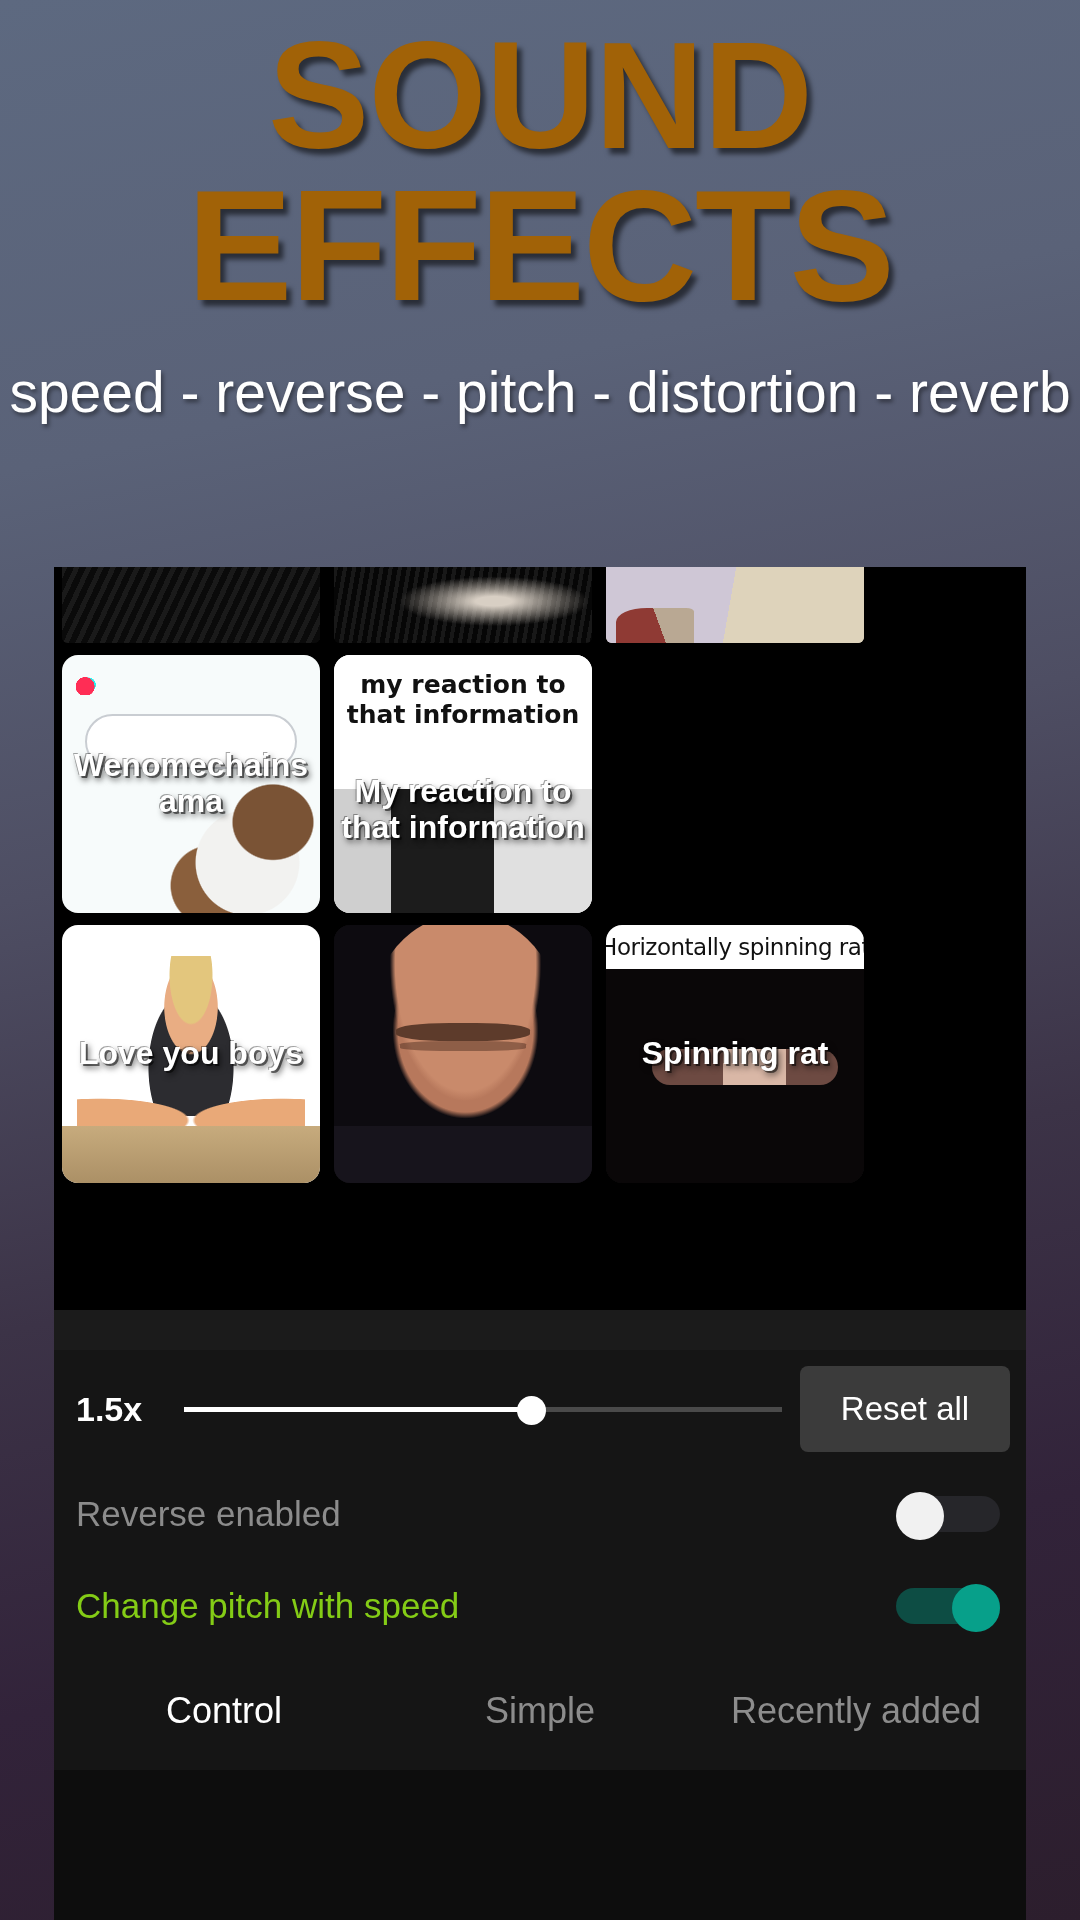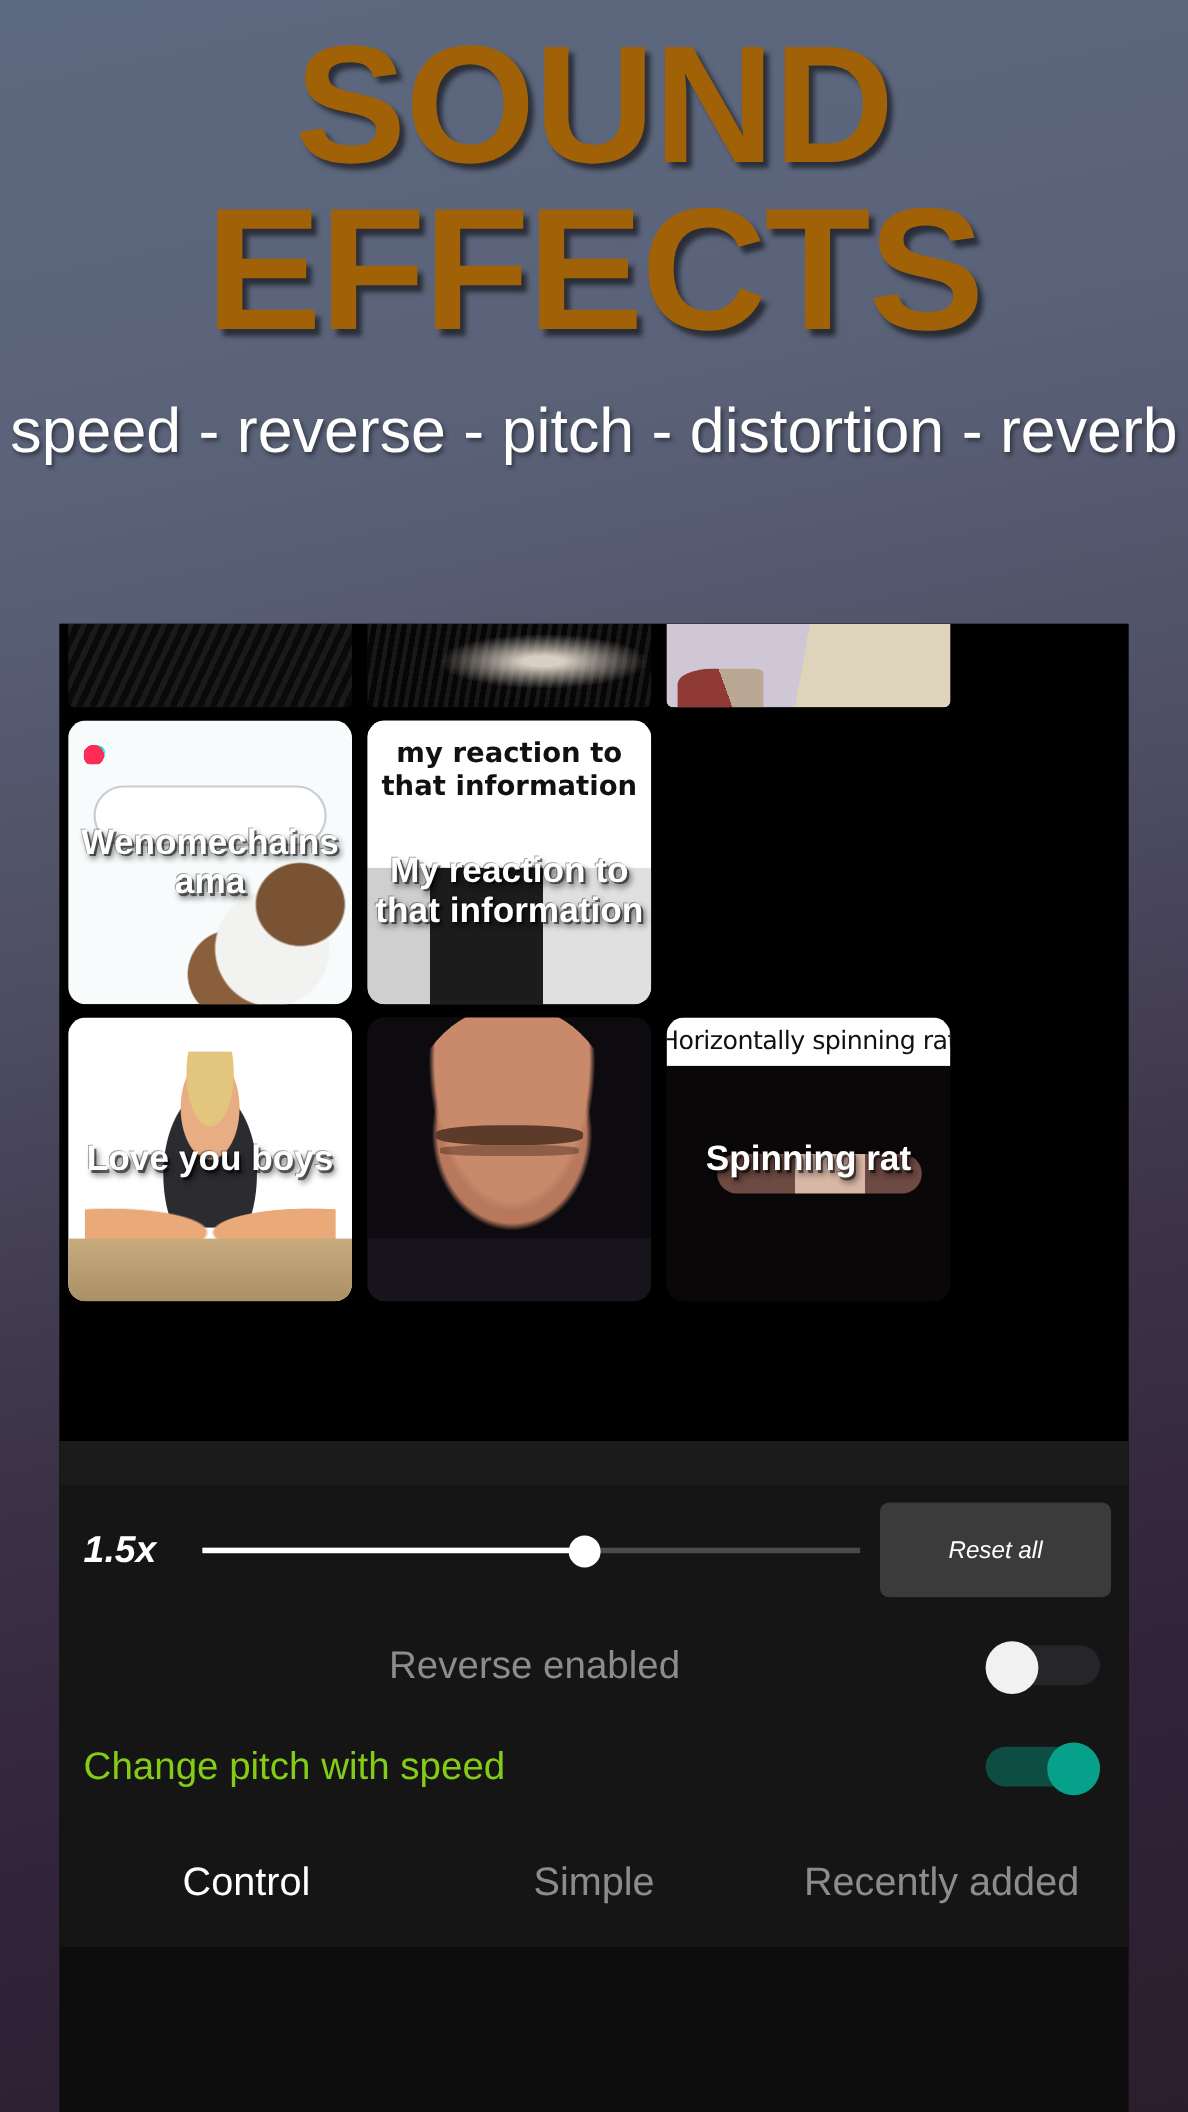"1.5x" .rowslider { font-style: italic -> none }
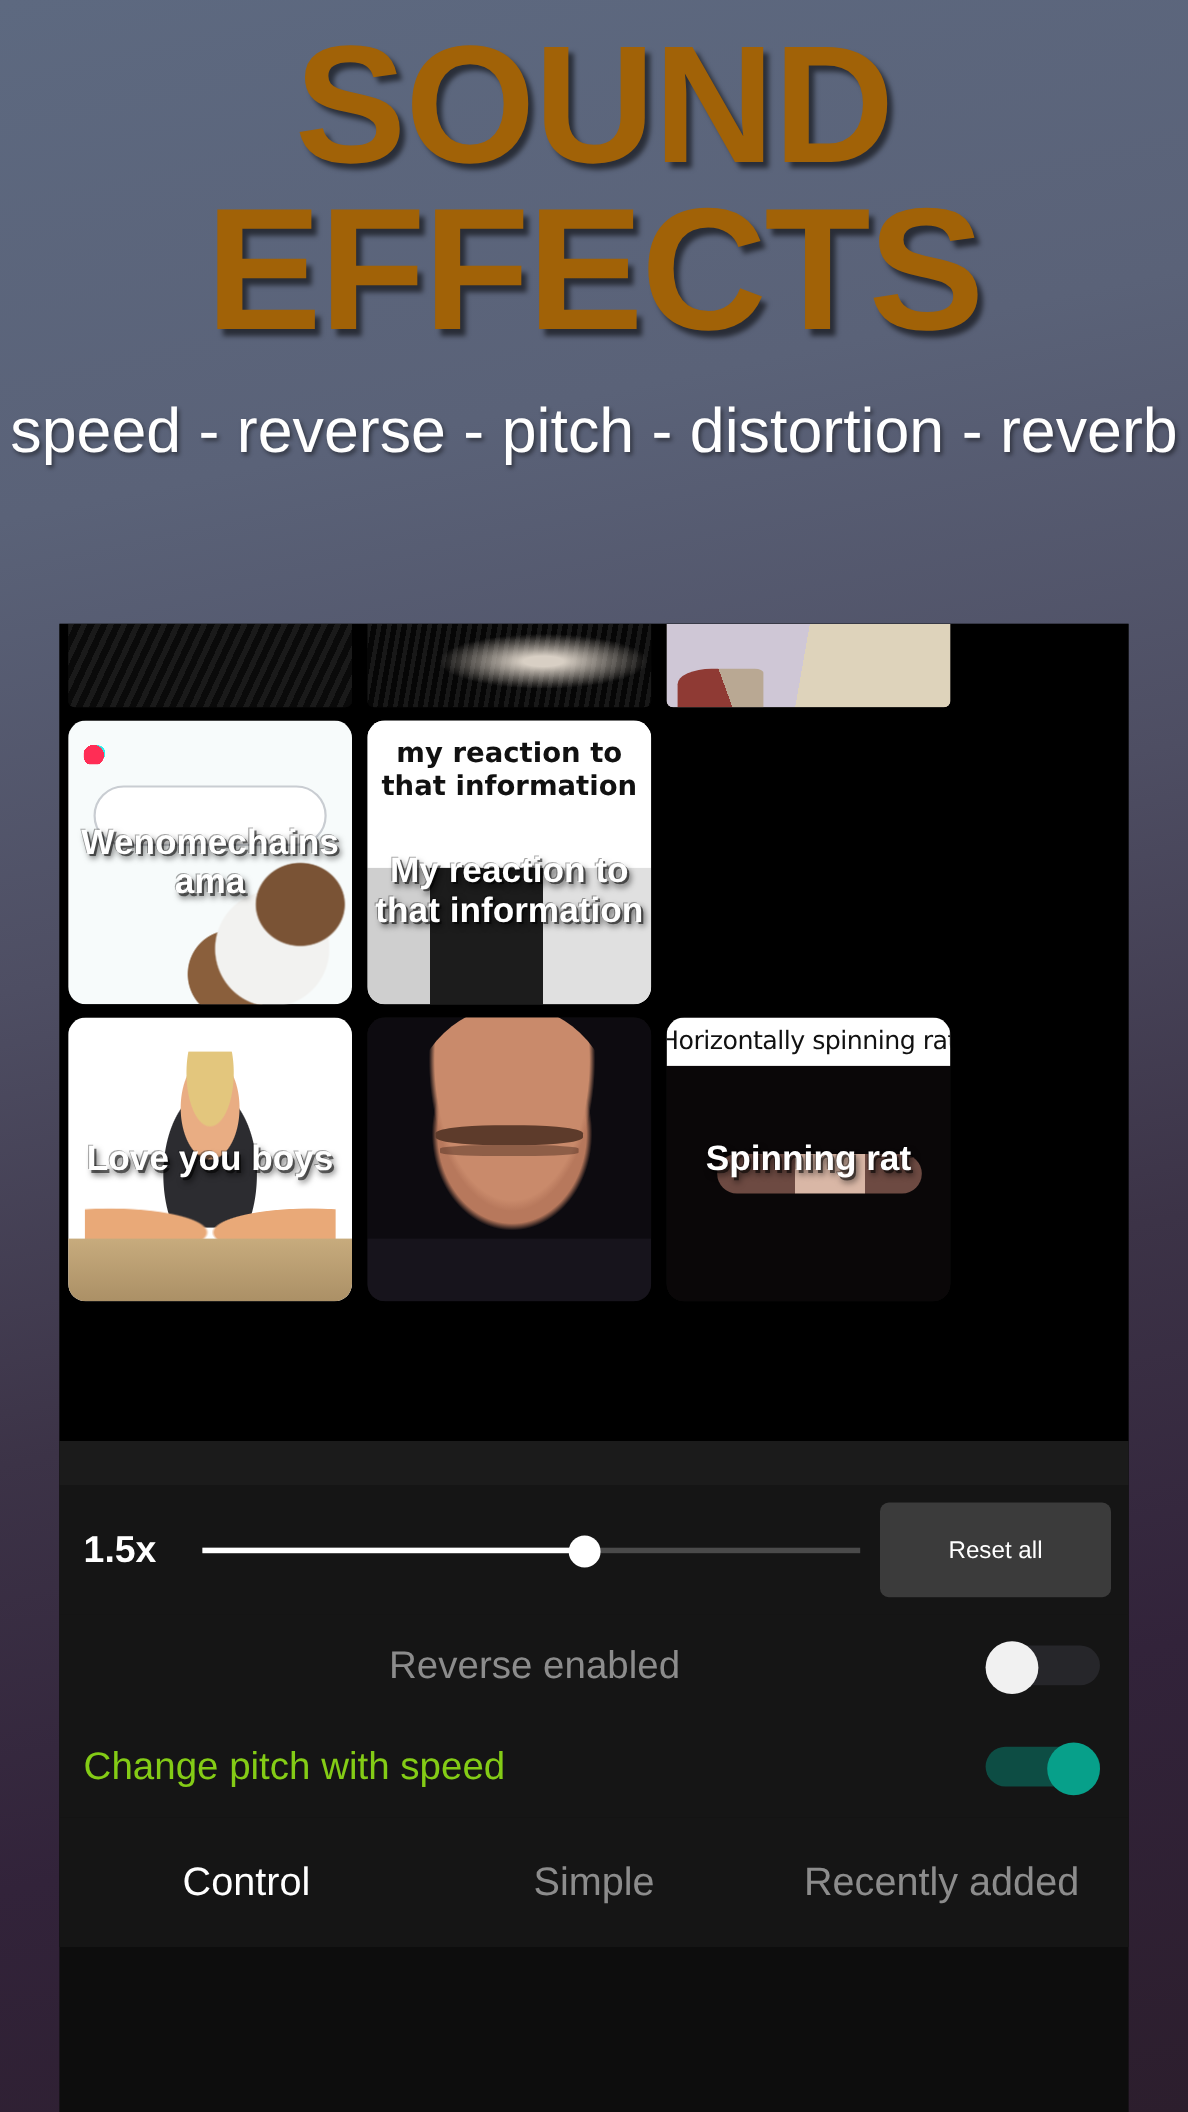"Reset all" .resetbtn { font-size: 22px -> 33px }
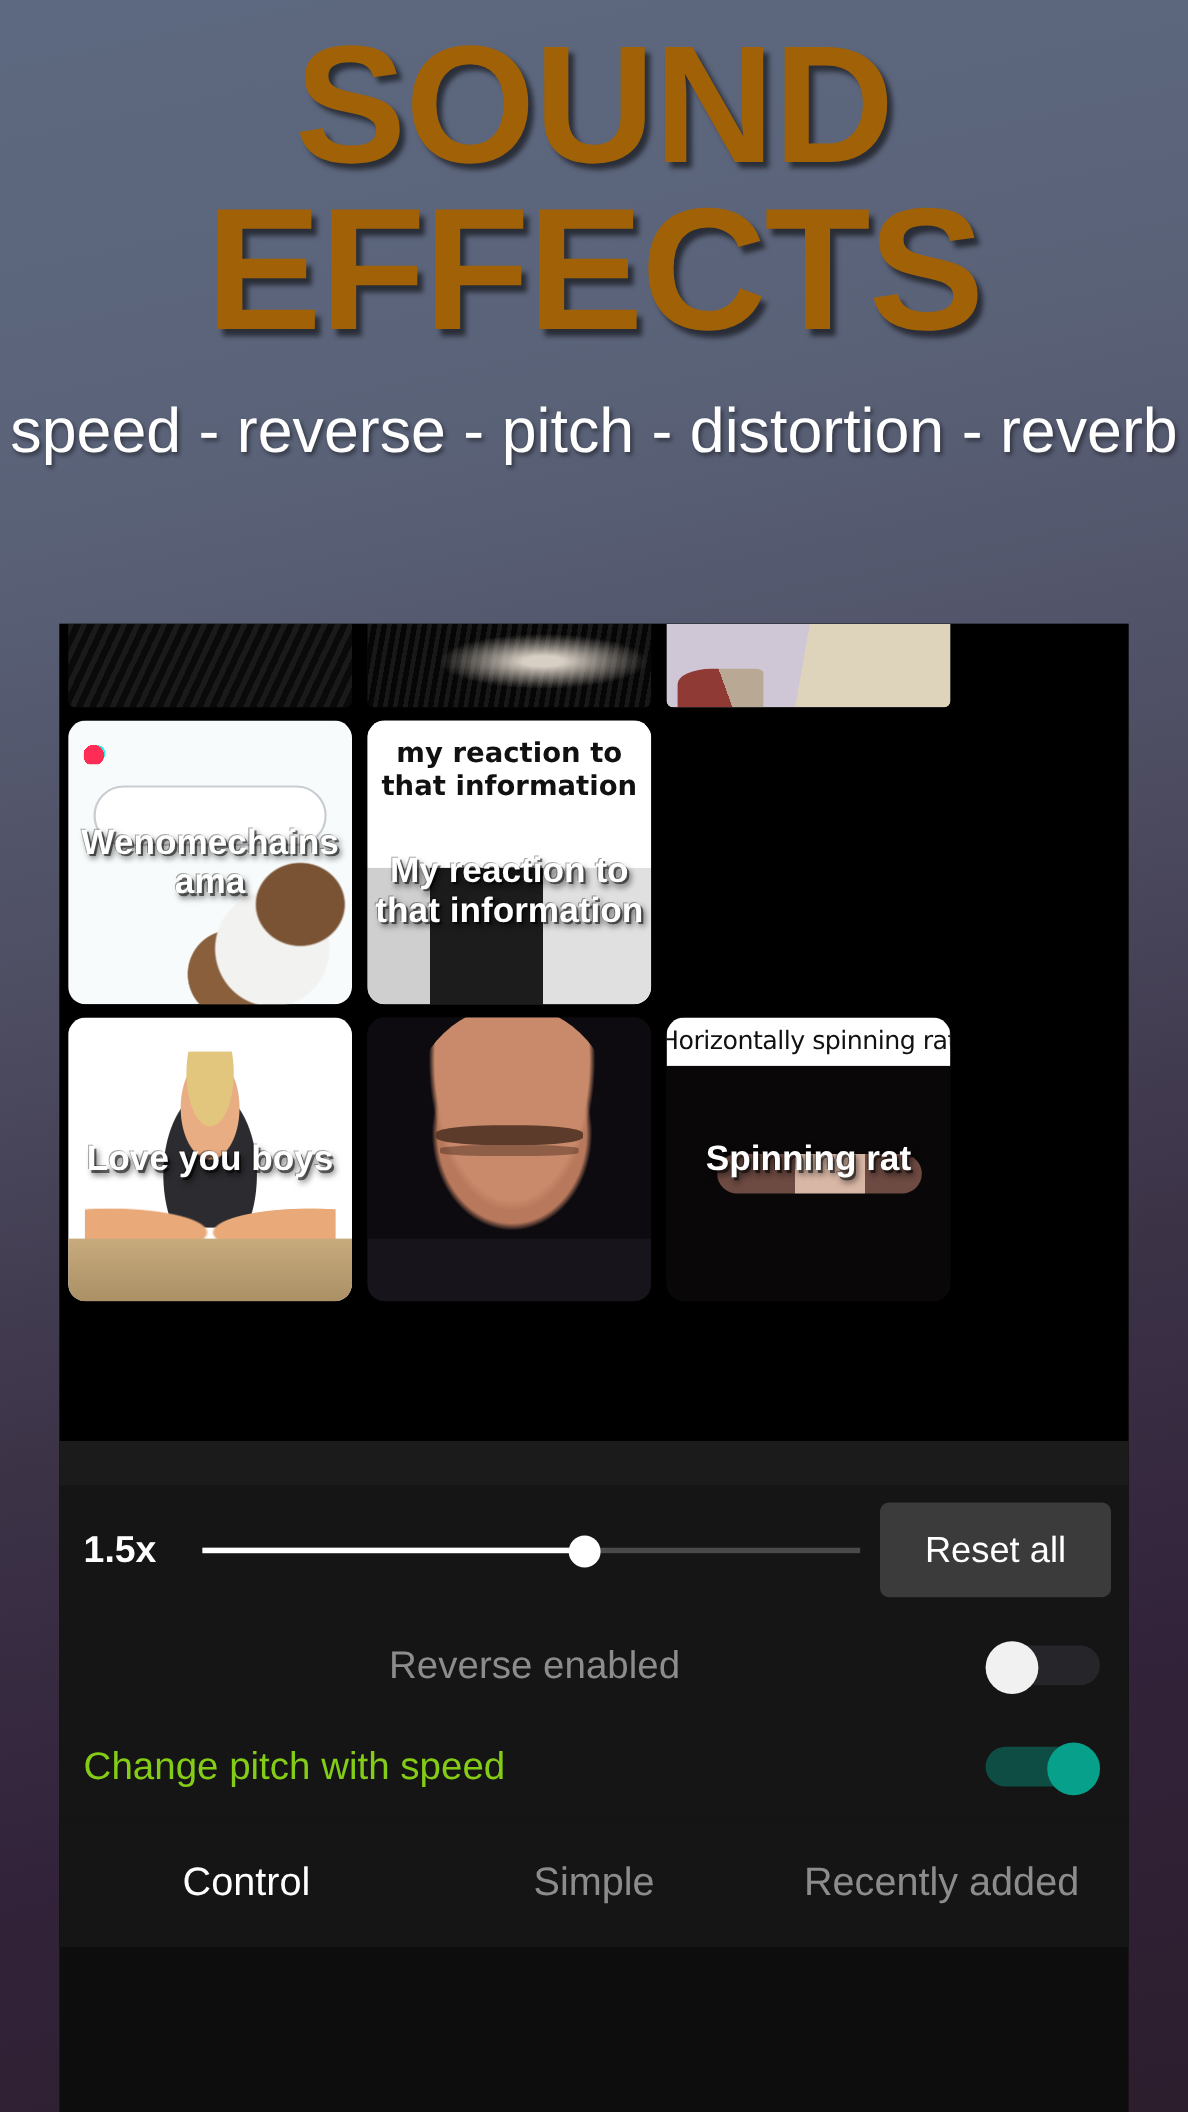"Reverse enabled" .tlabel.off { text-align: center -> none }
